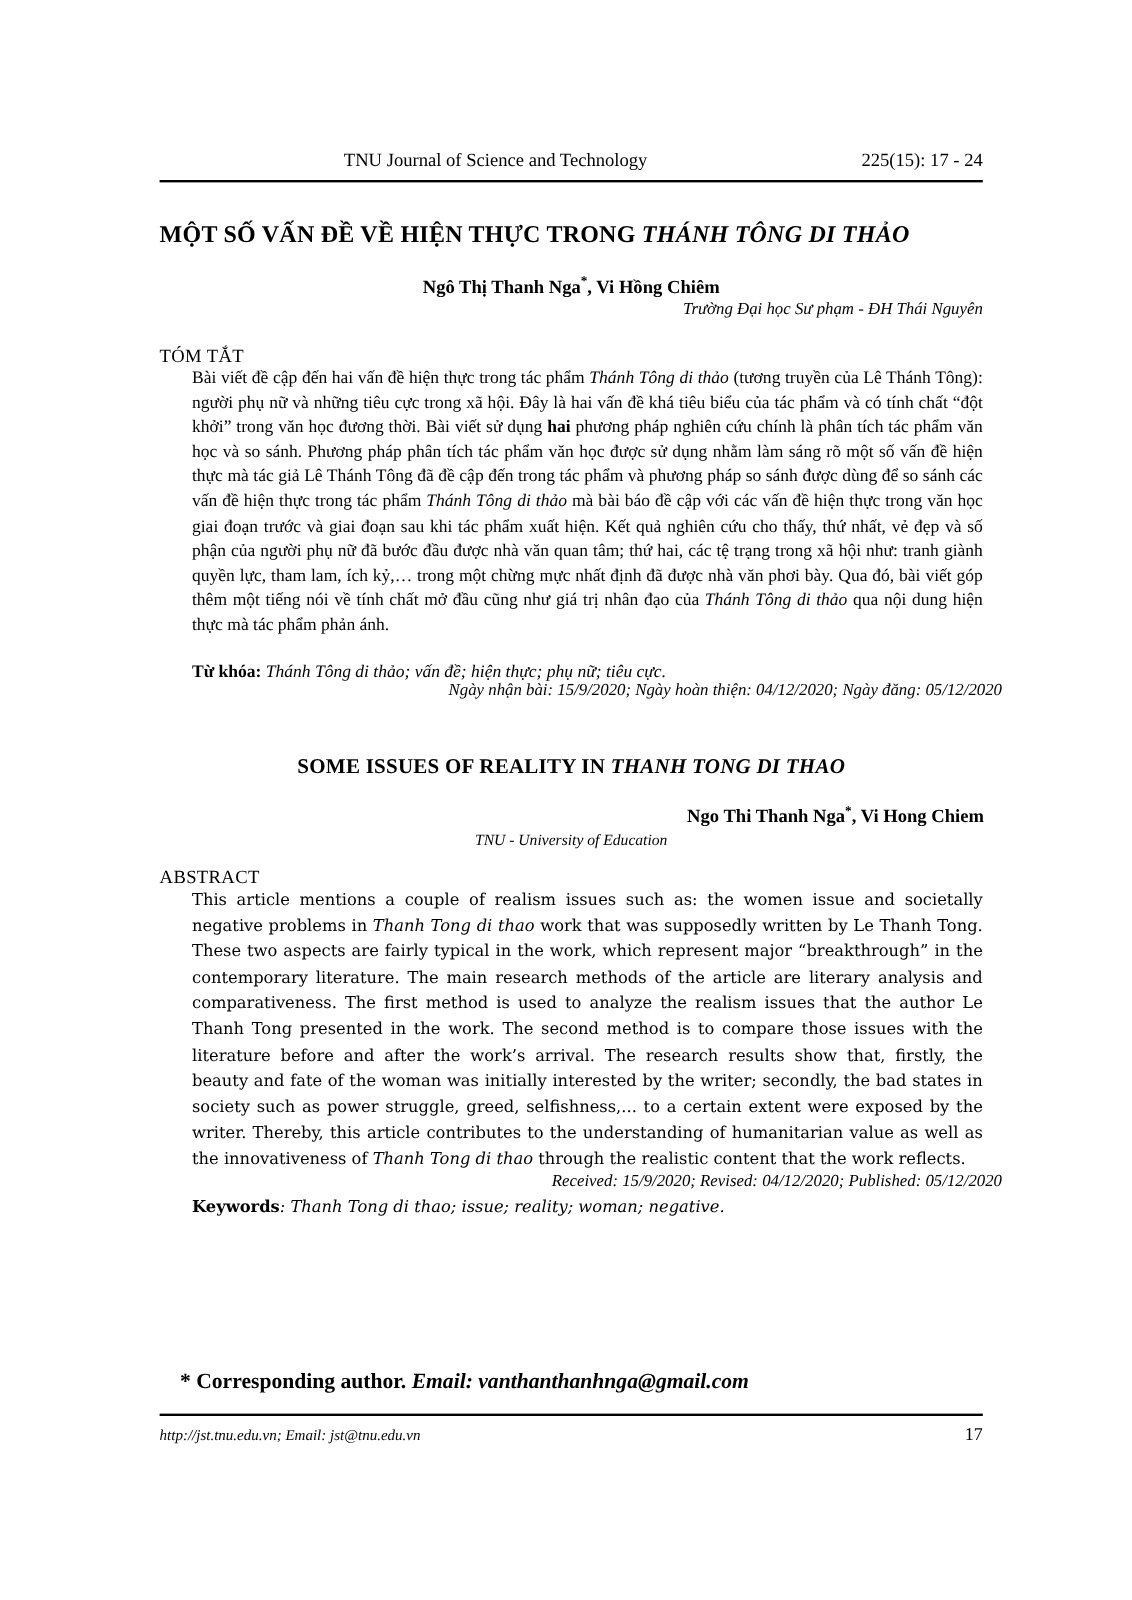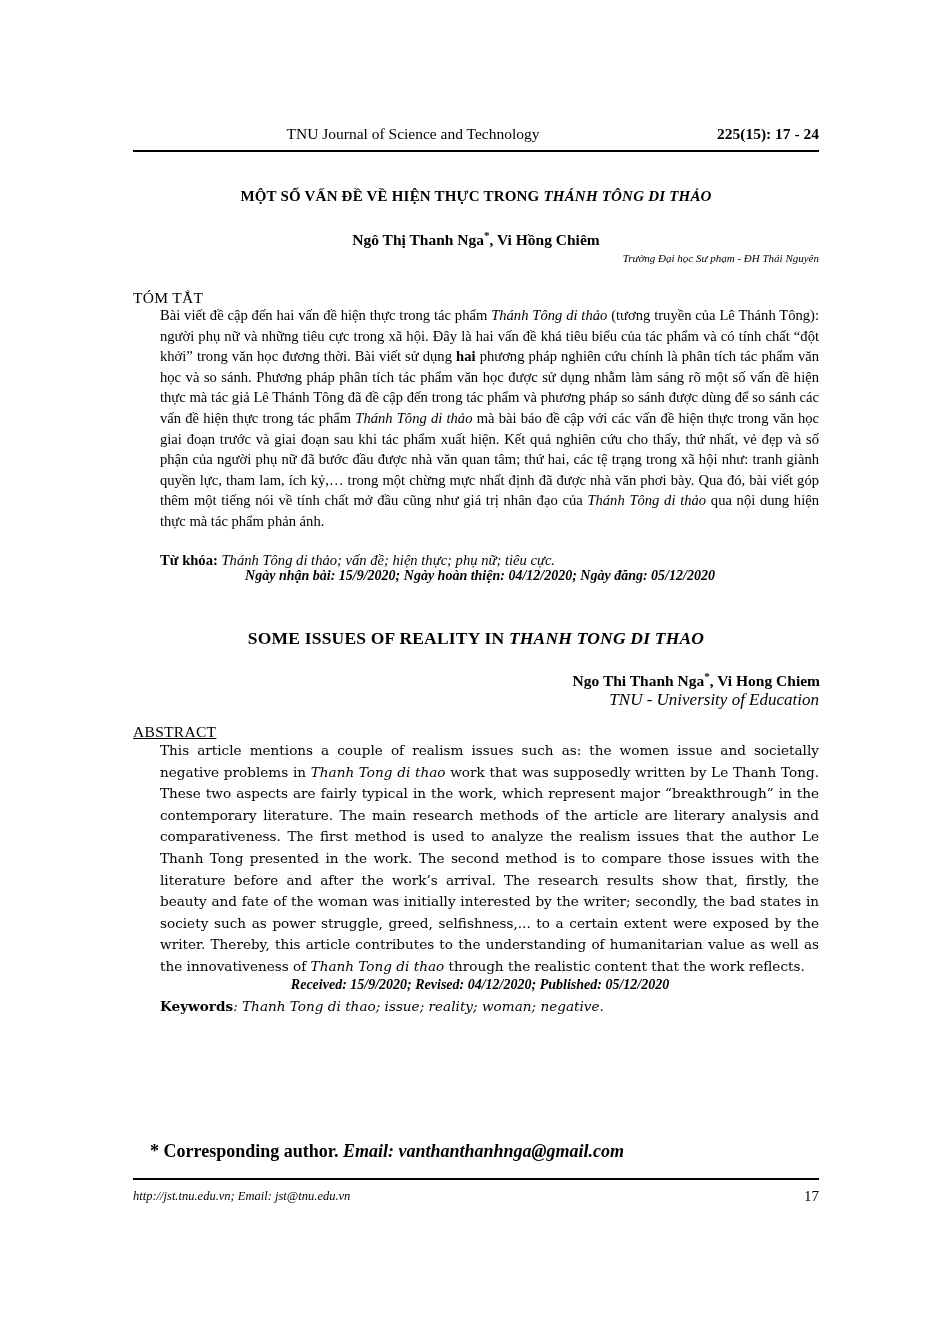"225(15): 17 - 24" .running-head .issue-ref { font-weight: bold -> none }
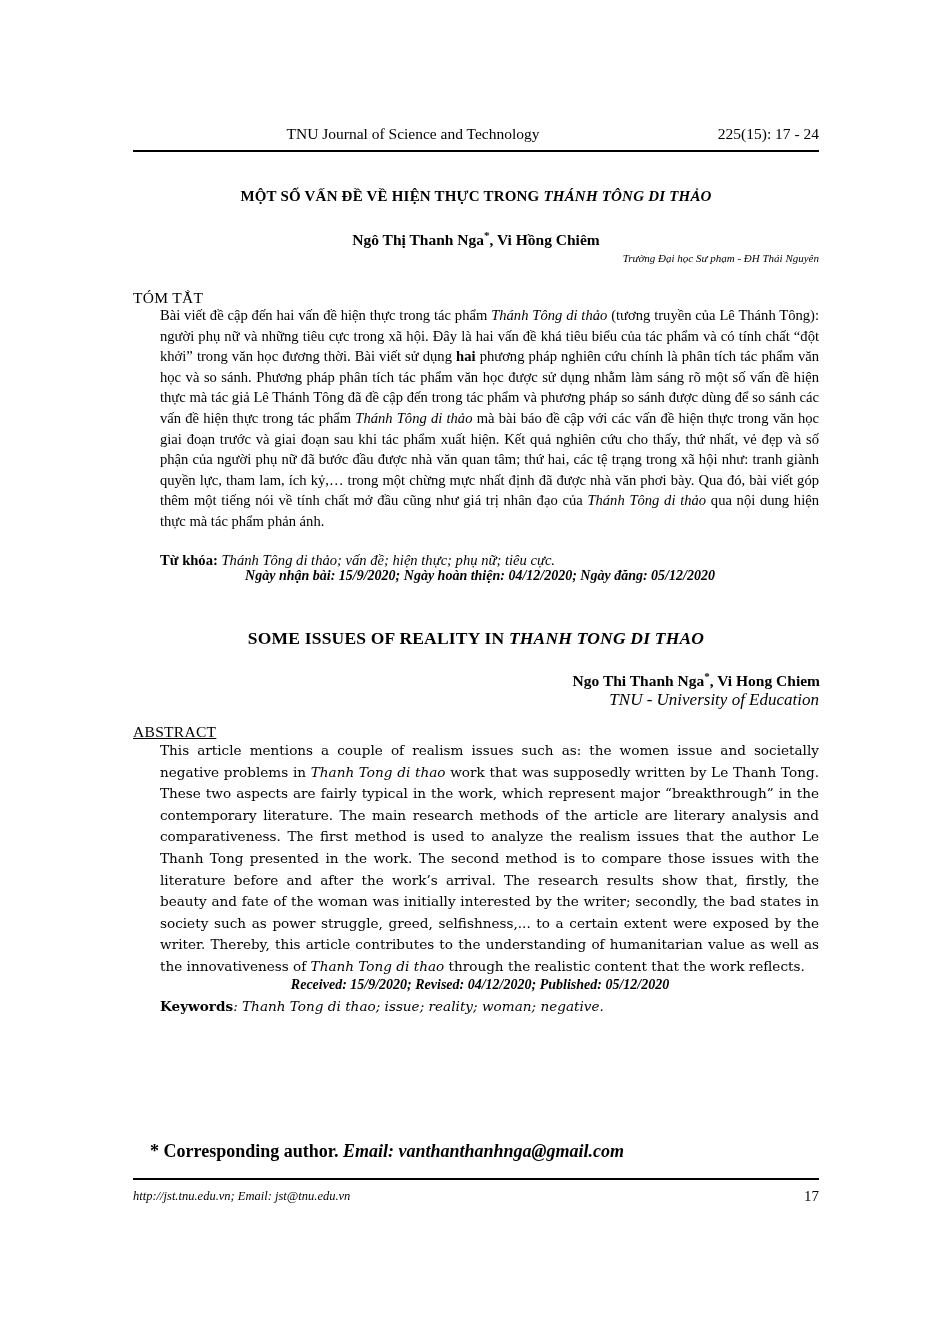"MỘT SỐ VẤN ĐỀ VỀ" .title-vn { font-size: 15px -> 20px; text-align: center -> none }
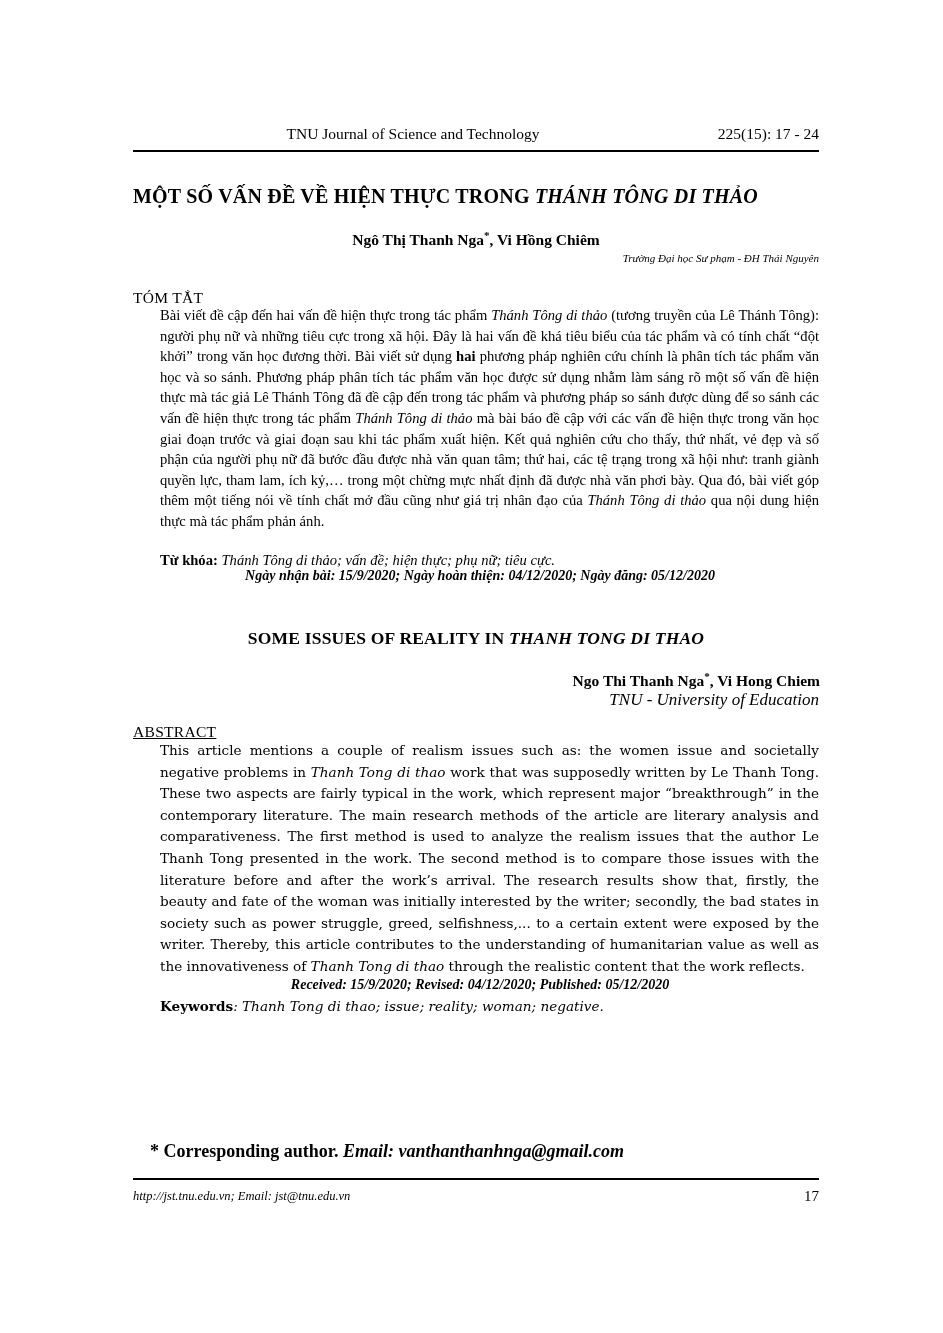"Trường Đại học Sư phạm" .affil-vn { font-size: 11px -> 14px }
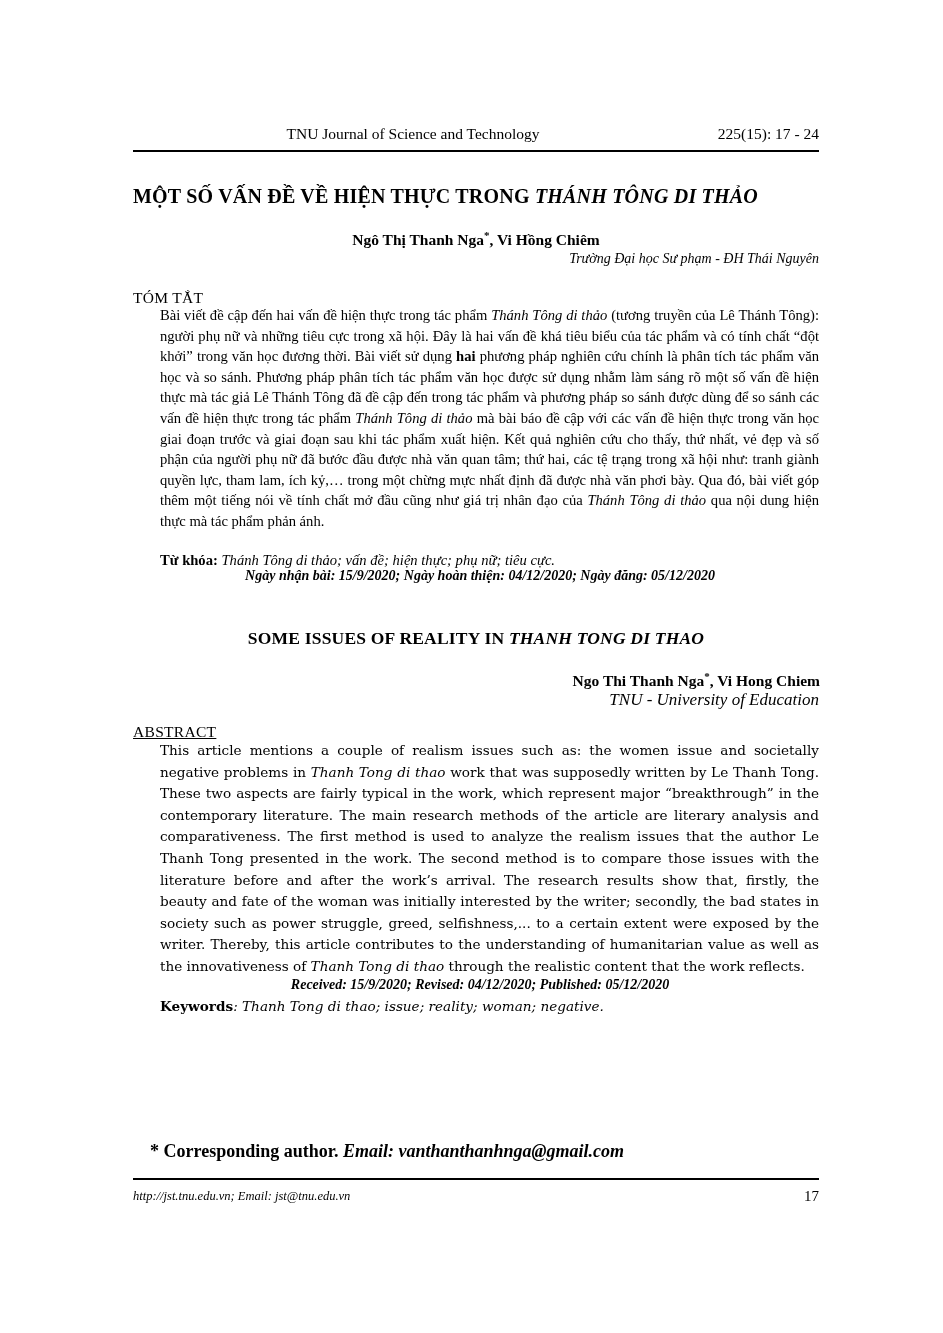"Ngày nhận bài: 15/9/2020; Ngày" .dates { font-weight: bold -> normal; left: 4px -> 16px; text-align: center -> right }
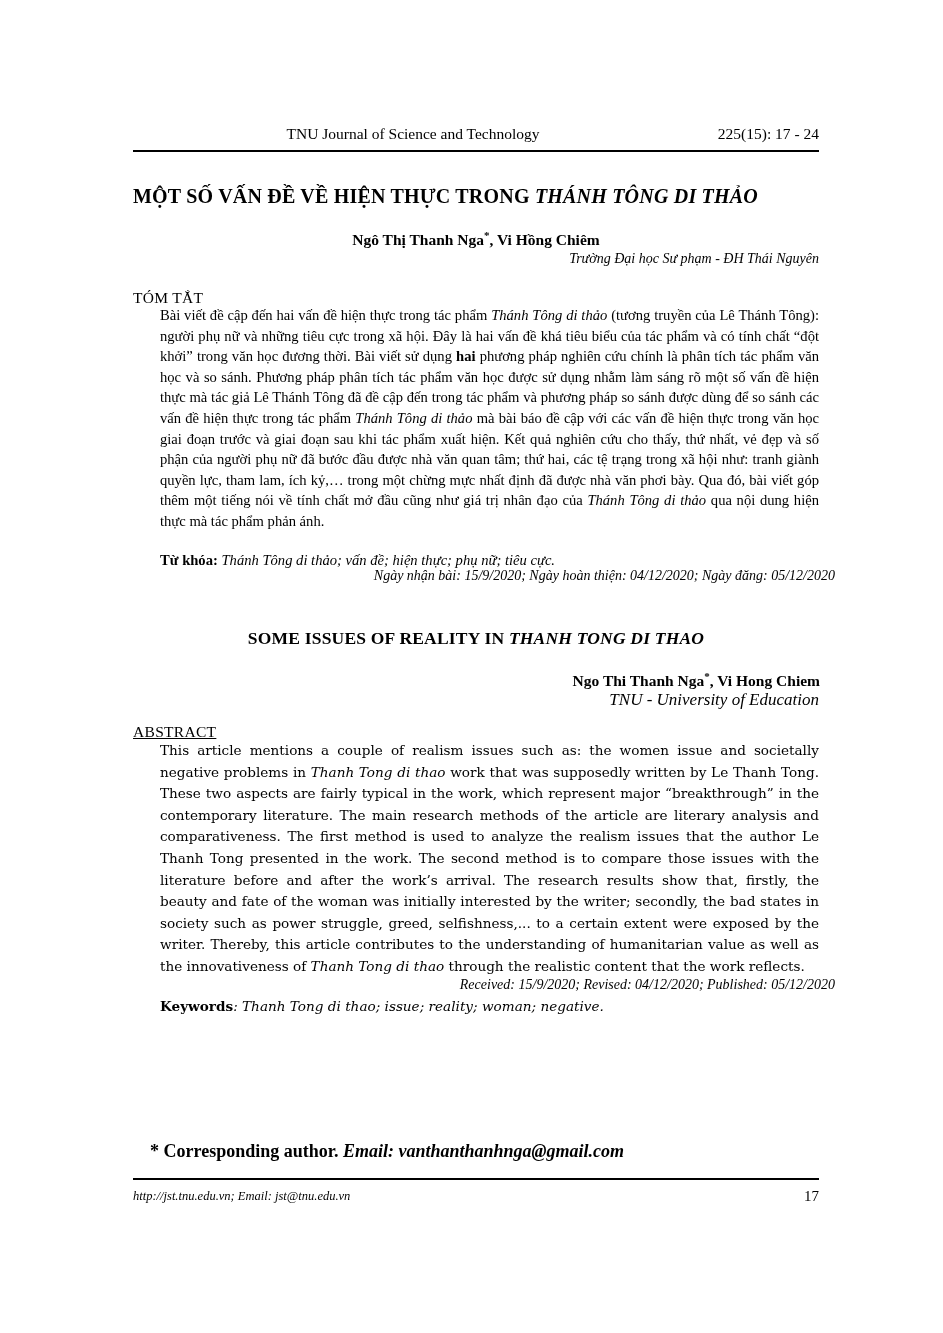"TNU - University of Education" .affil-en { font-size: 17px -> 13px; text-align: right -> center }
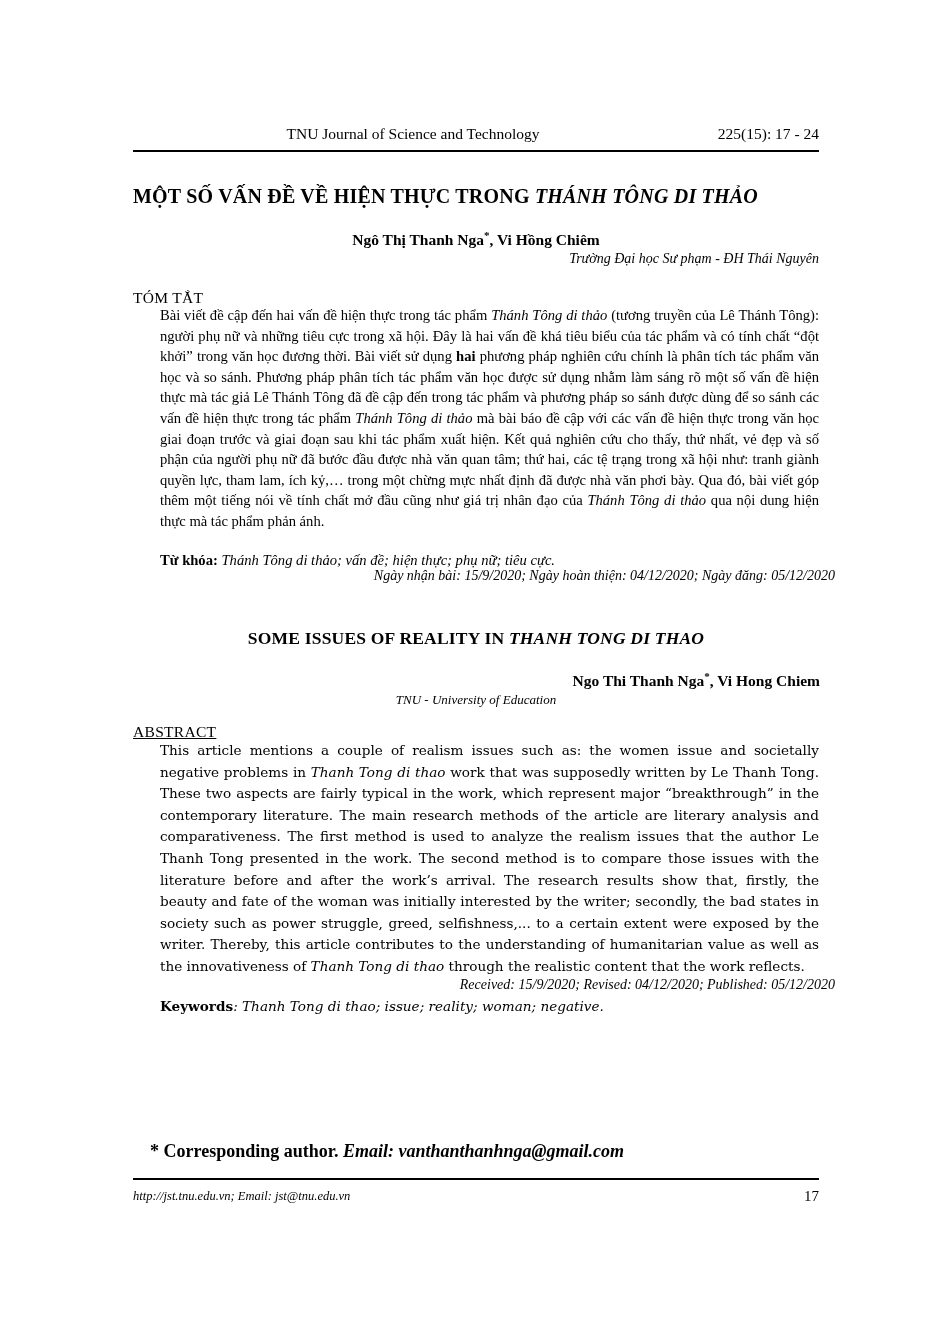"ABSTRACT" .label-abstract { text-decoration: underline -> none }
